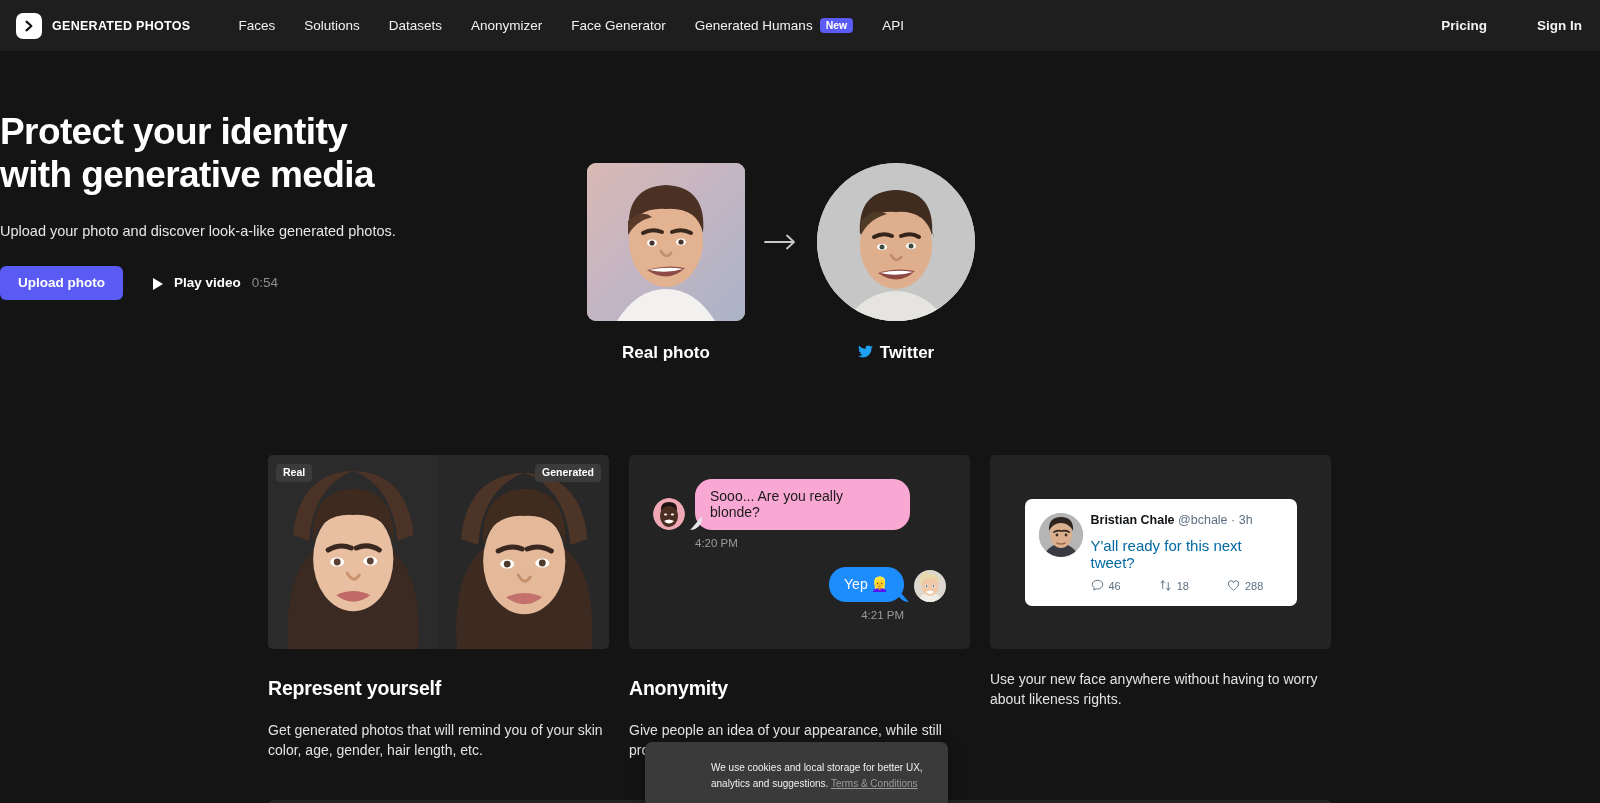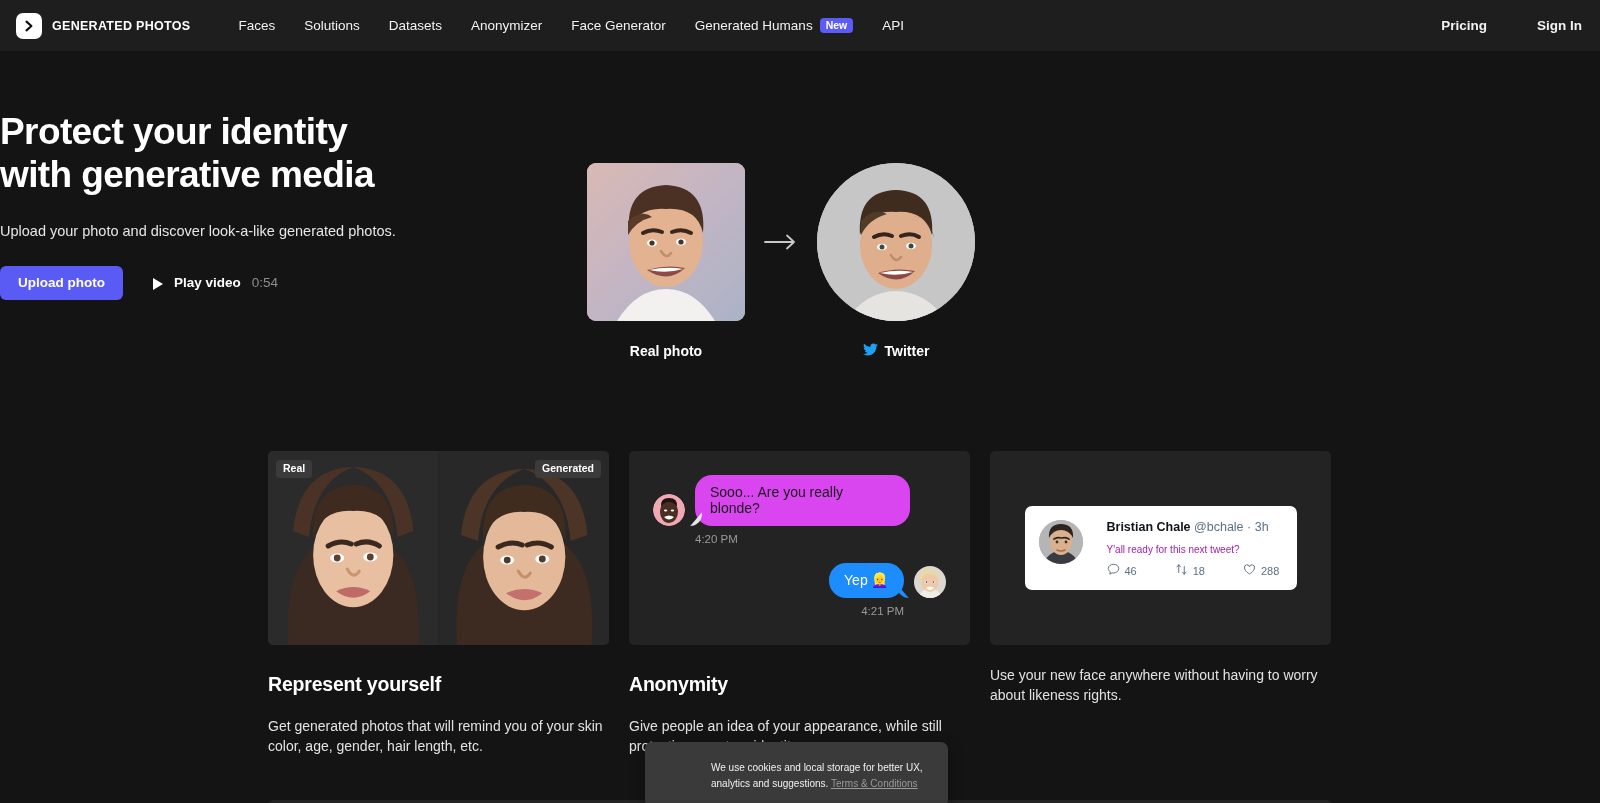"Real photo" .photo-caption { font-size: 14px -> 17px }
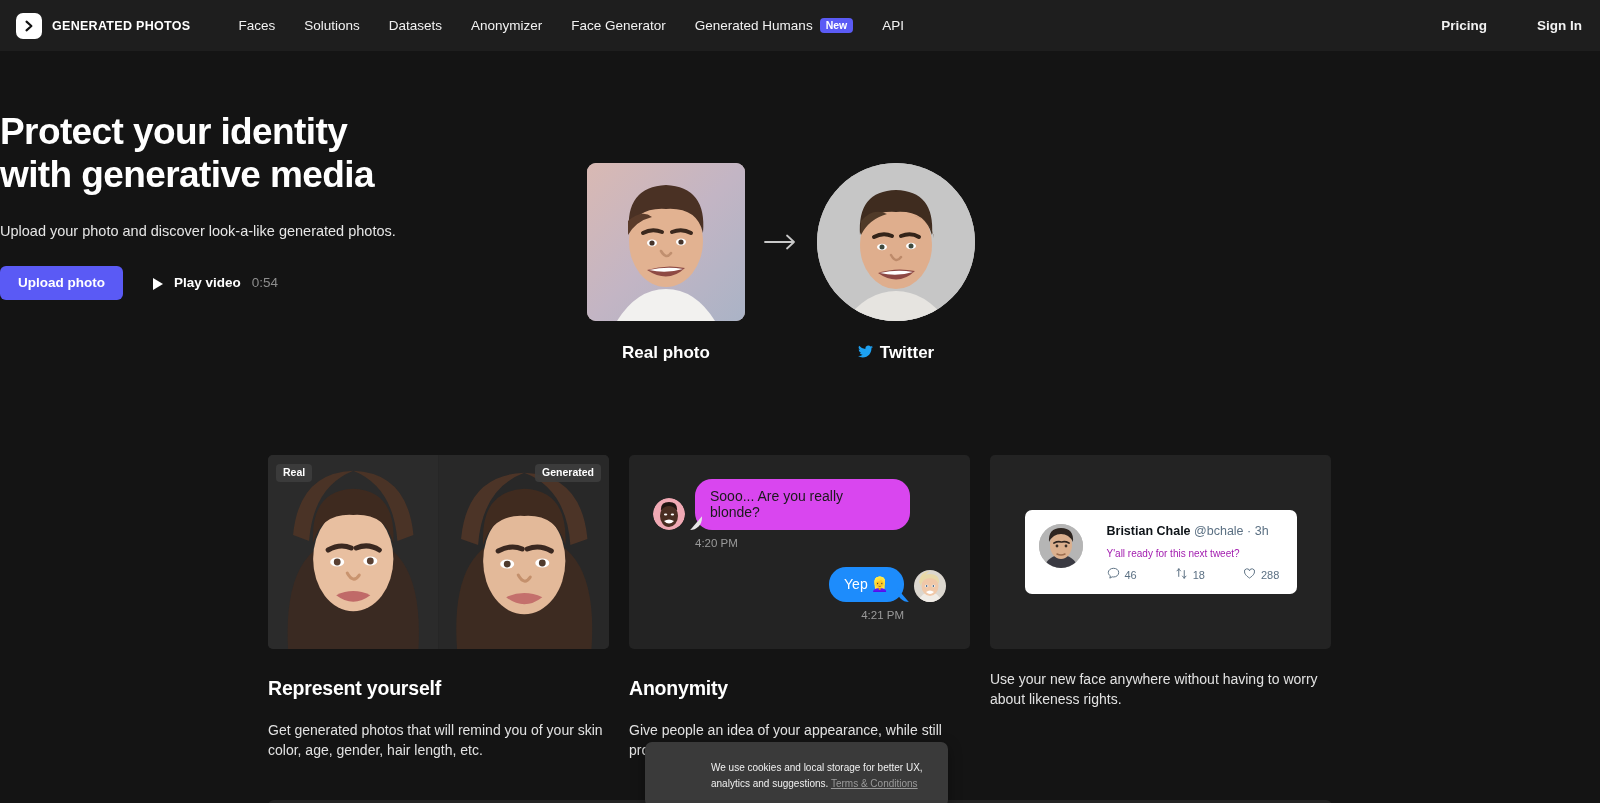"Sooo... Are you really blonde?" .bubble.in { background: #d946ef -> #f9a8d4 }
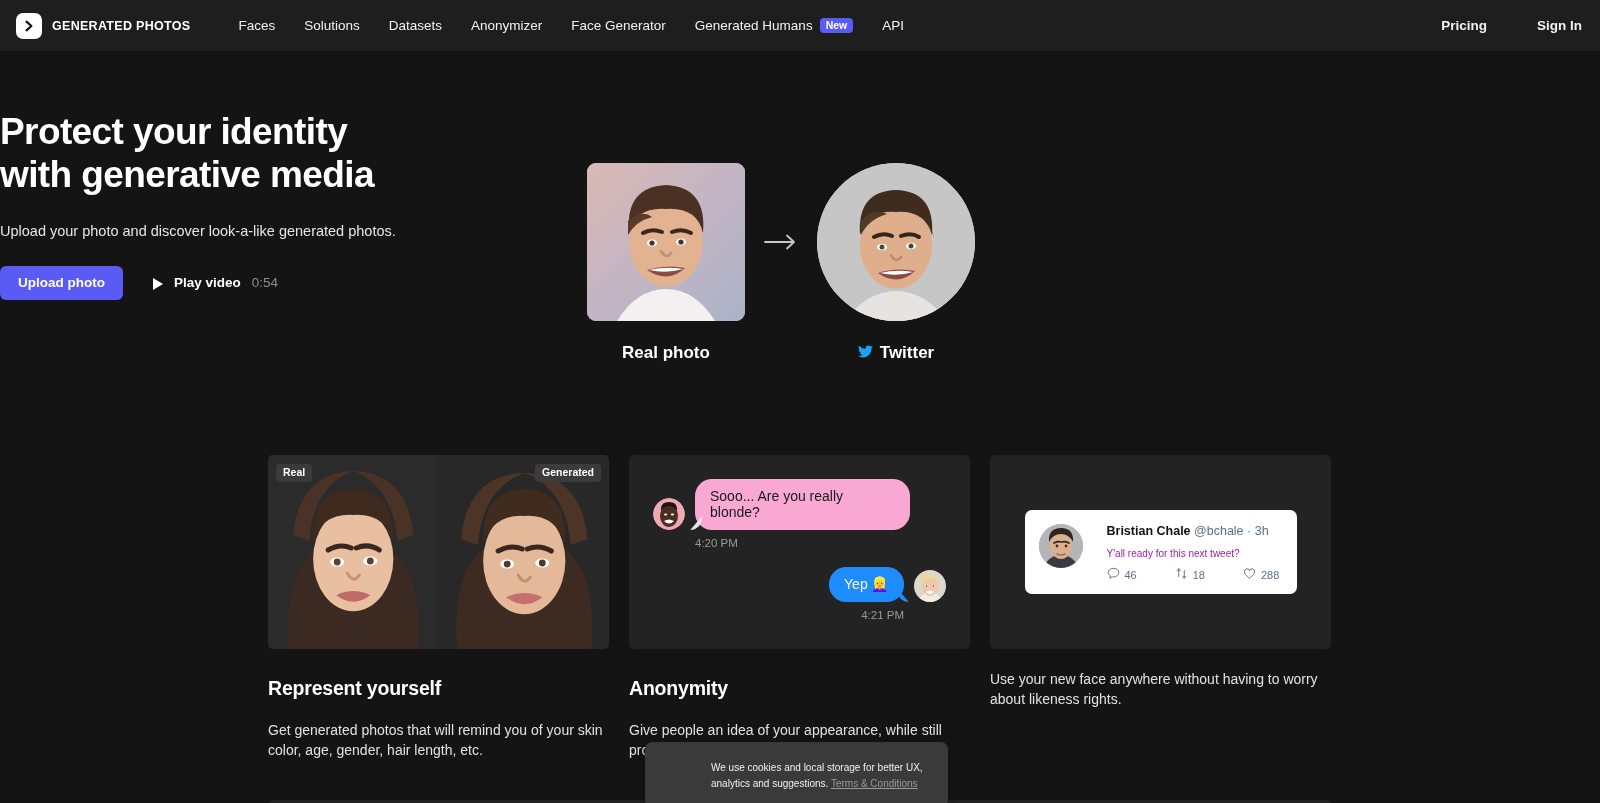"Bristian Chale @bchale · 3h" .tweet-card { gap: 24px -> 8px }
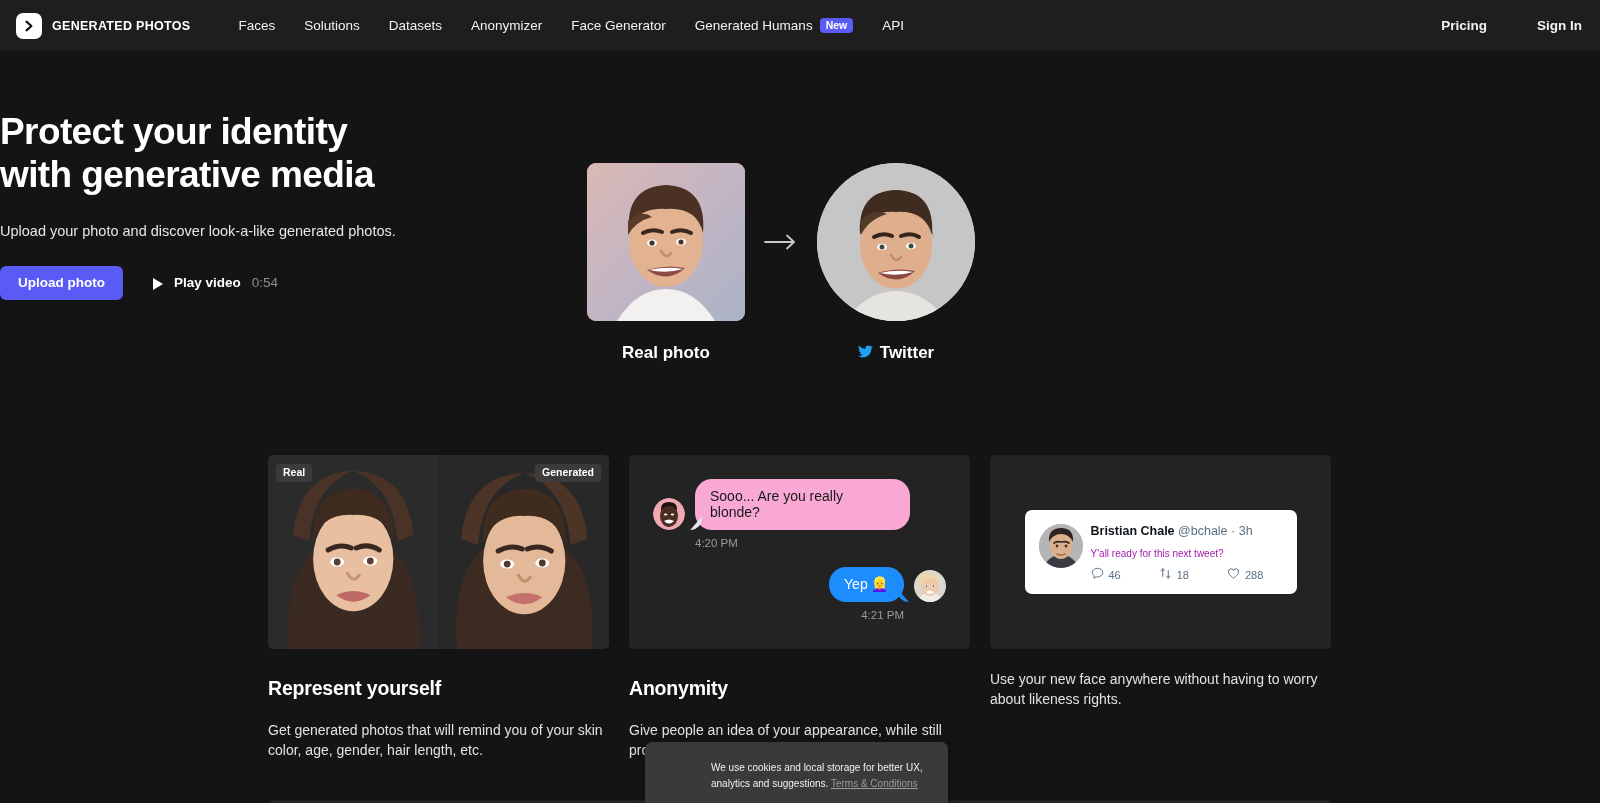"Y'all ready for this next" .tweet-text { color: #a21caf -> #0369a1; font-size: 10px -> 15px }
